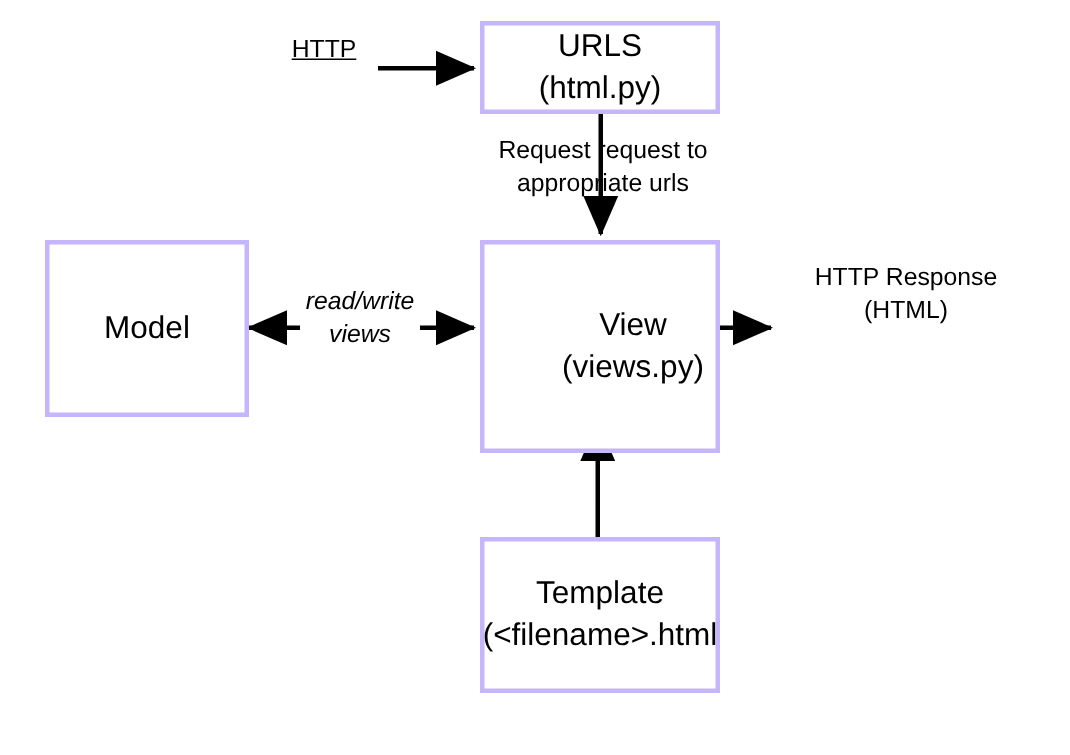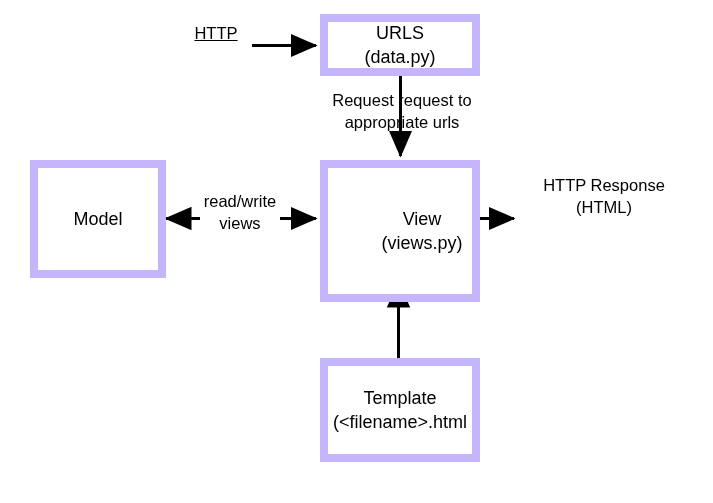"URLS" .node-box { border: 8px solid #c4b5fd -> 3px solid #c4b5fd; font-size: 18px -> 21px }
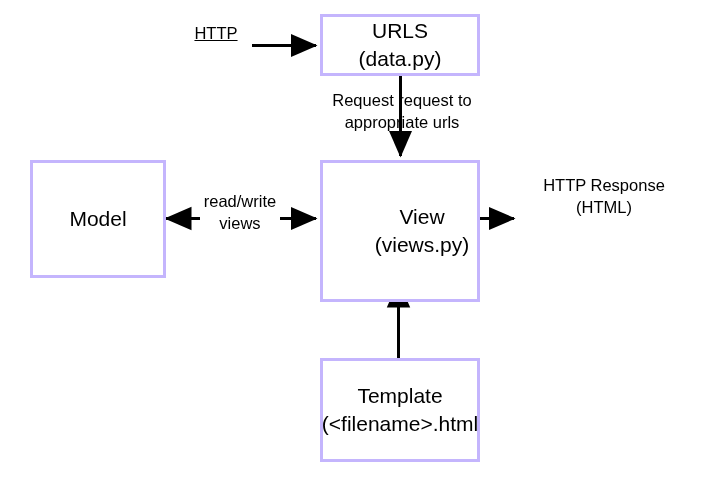"(data.py)" span.node-line { text: data.py -> html.py }
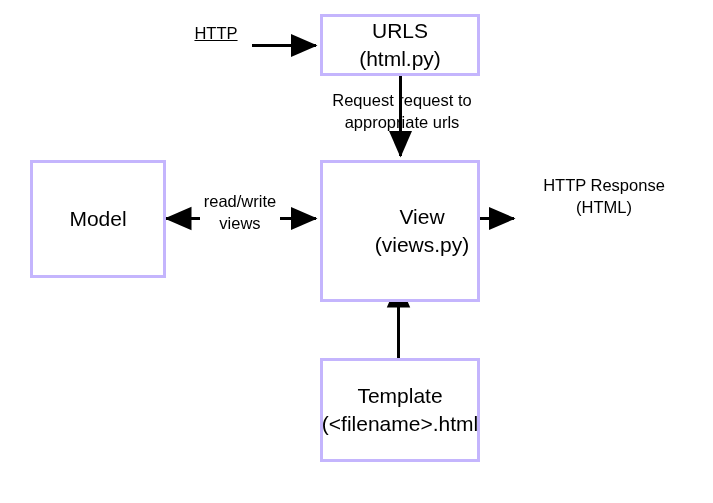"read/write" #label-readwrite { font-style: none -> italic }
